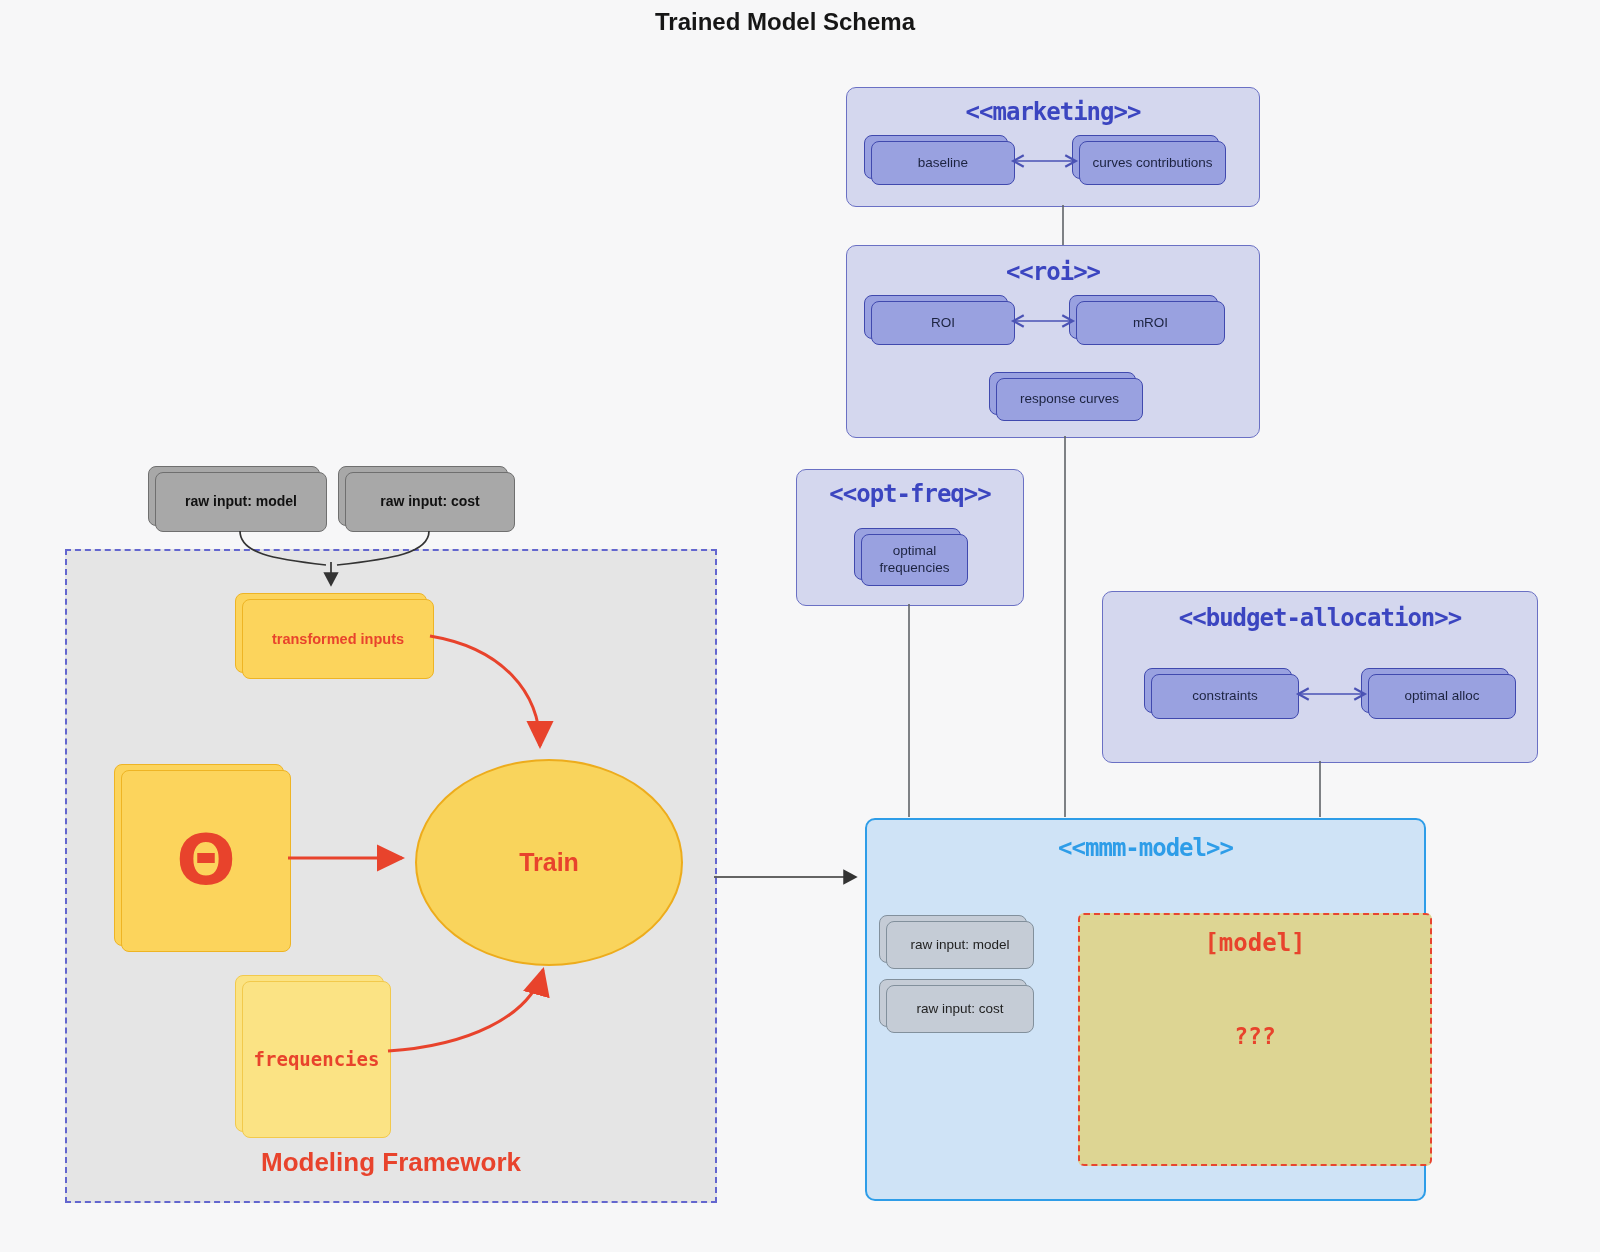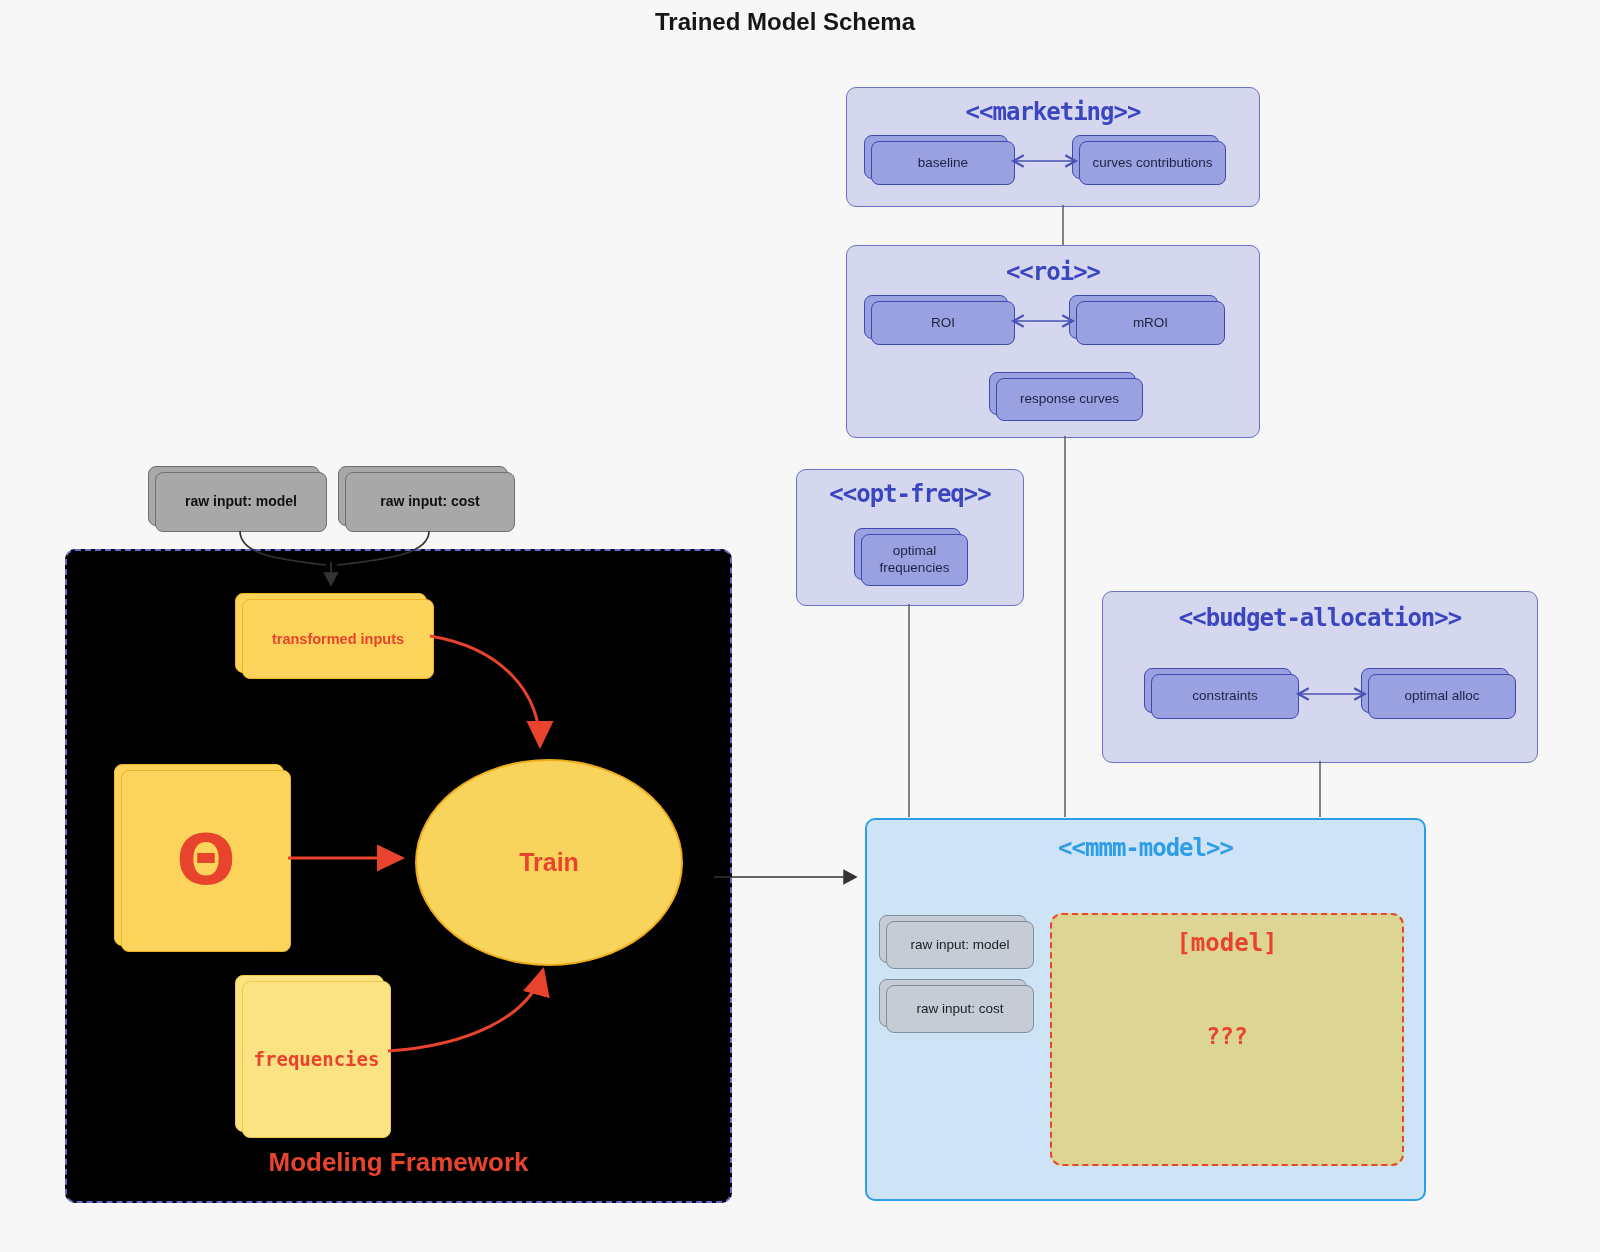"transformed inputs" #container-framework { background: #000000 -> #e5e5e5; border-radius: 10px -> 0; padding-left: 15px -> none }
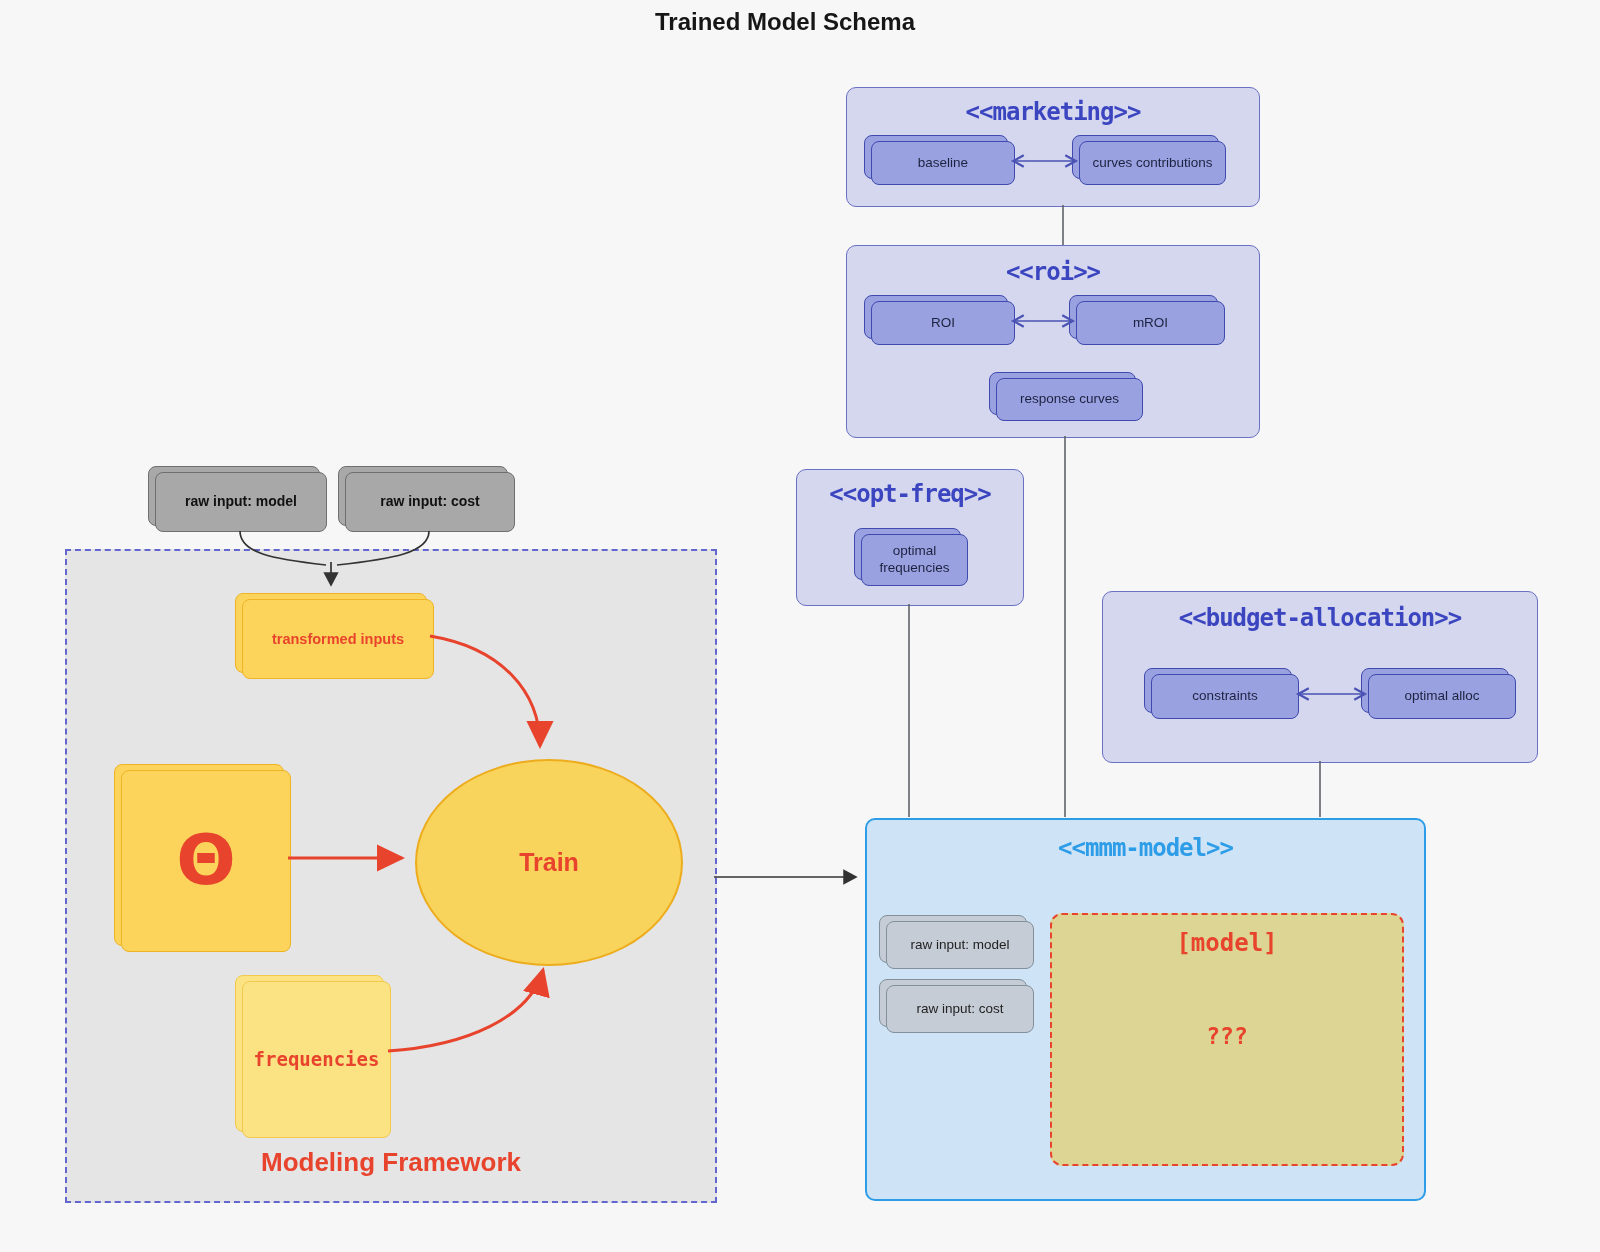"[model]" #model-box { border-radius: 12px -> 6px; margin-left: none -> 28px }
